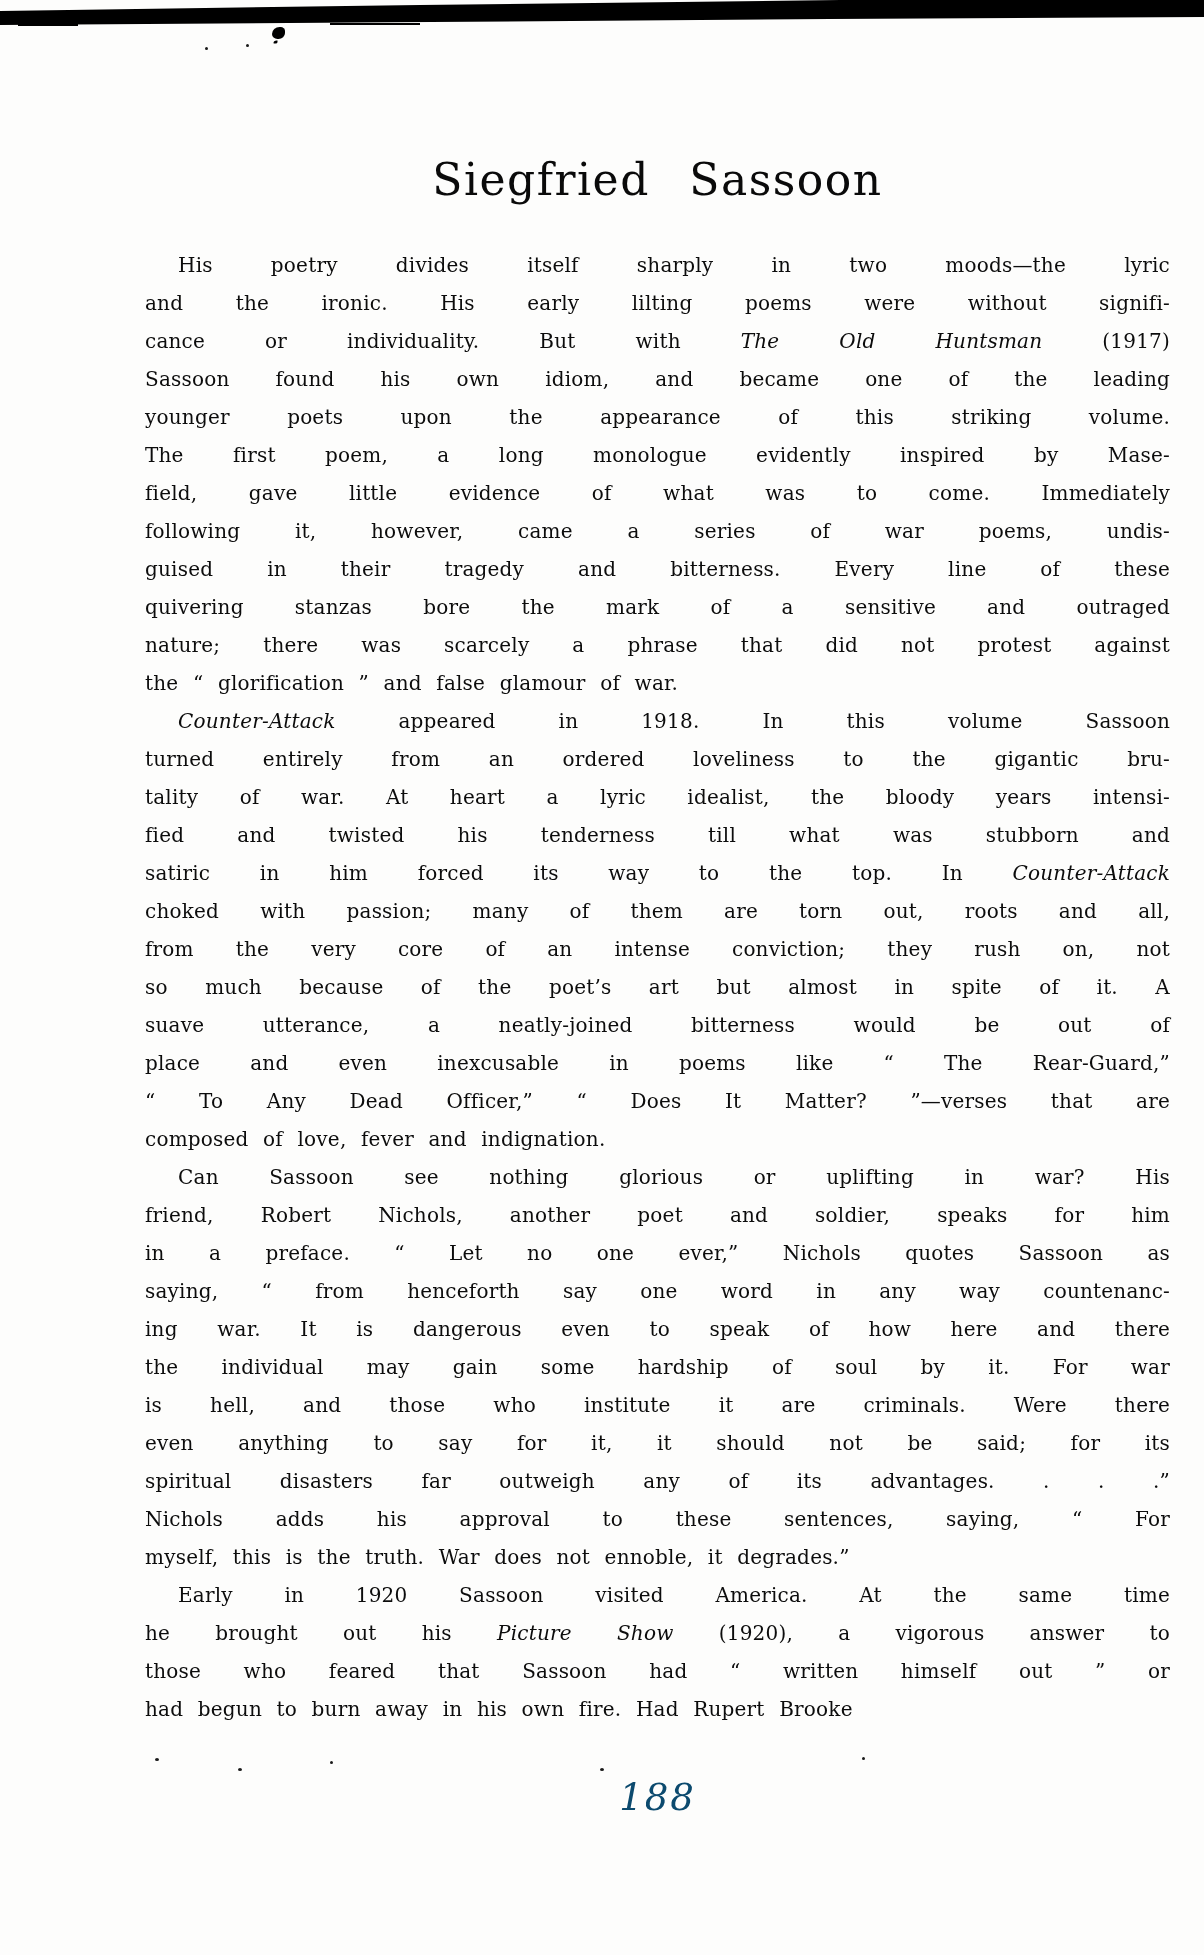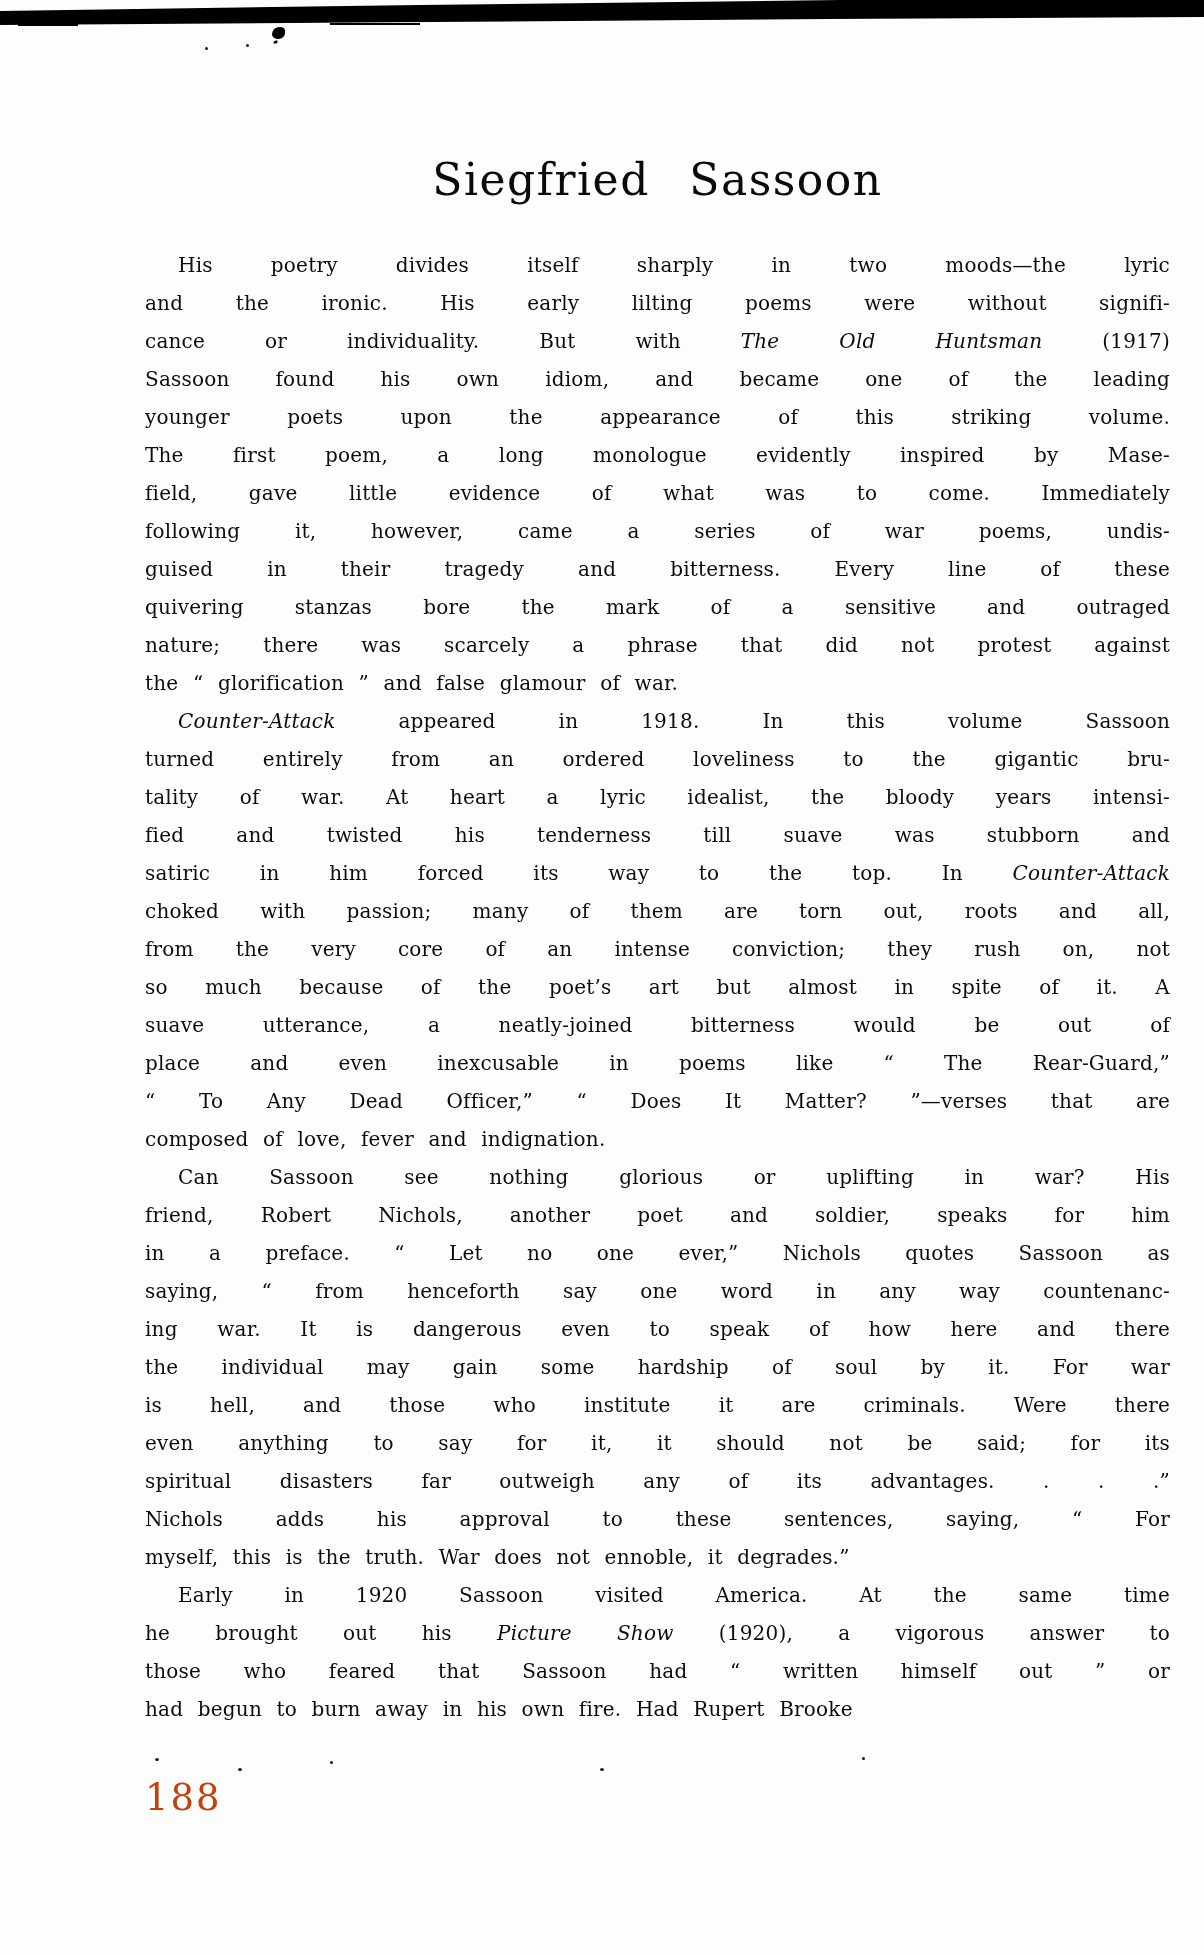"fied and twisted his tenderness" span { text: suave -> what }
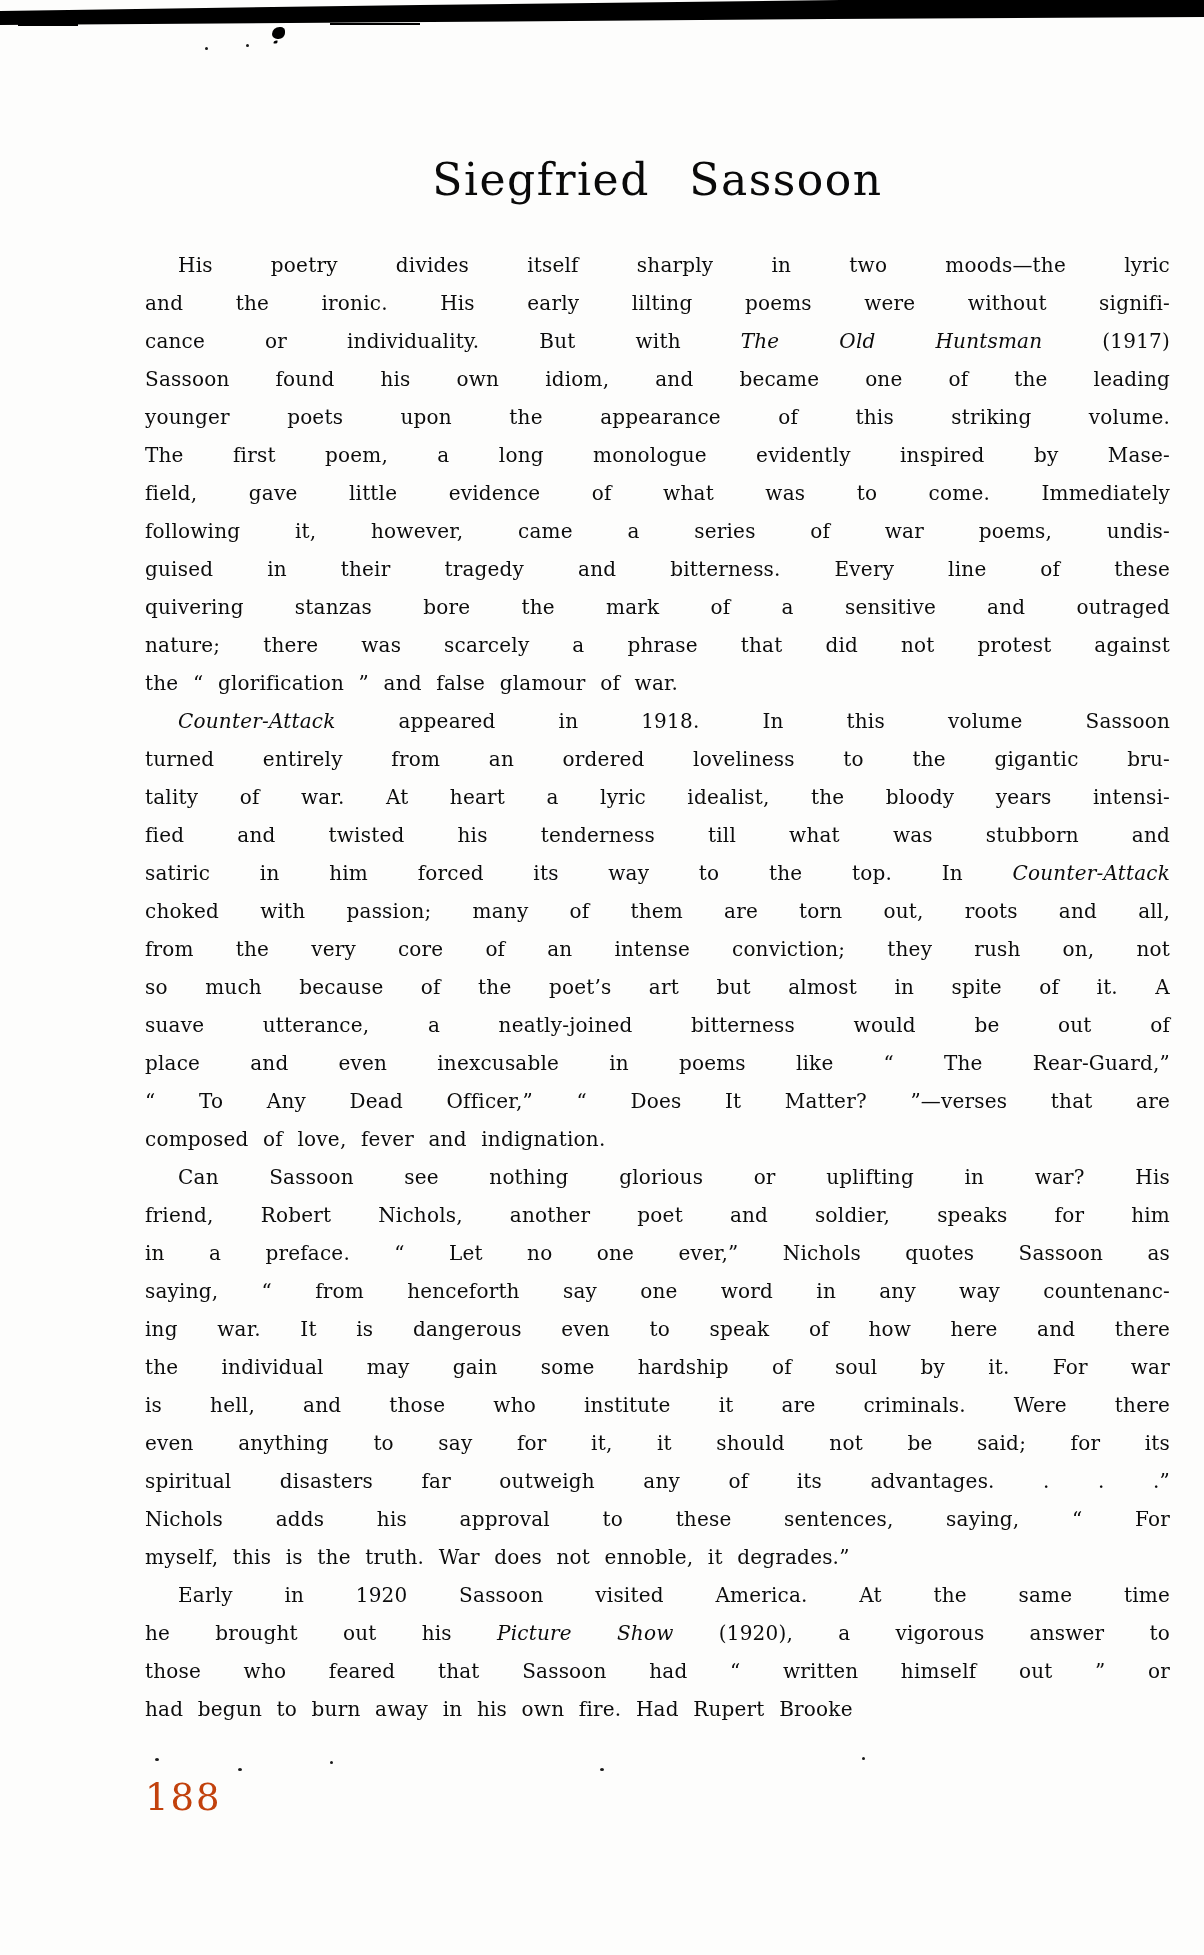"188" .page-number { color: #c2410c -> #0c4a6e; font-style: none -> italic; text-align: left -> center }
